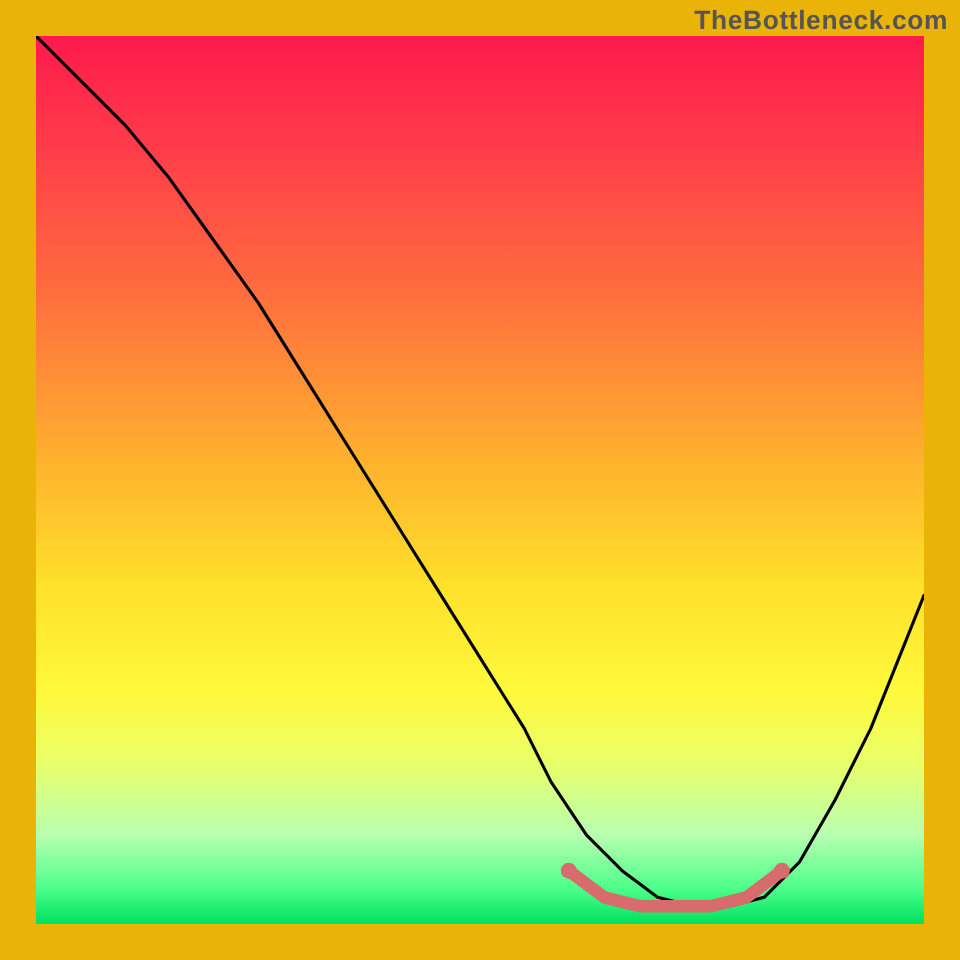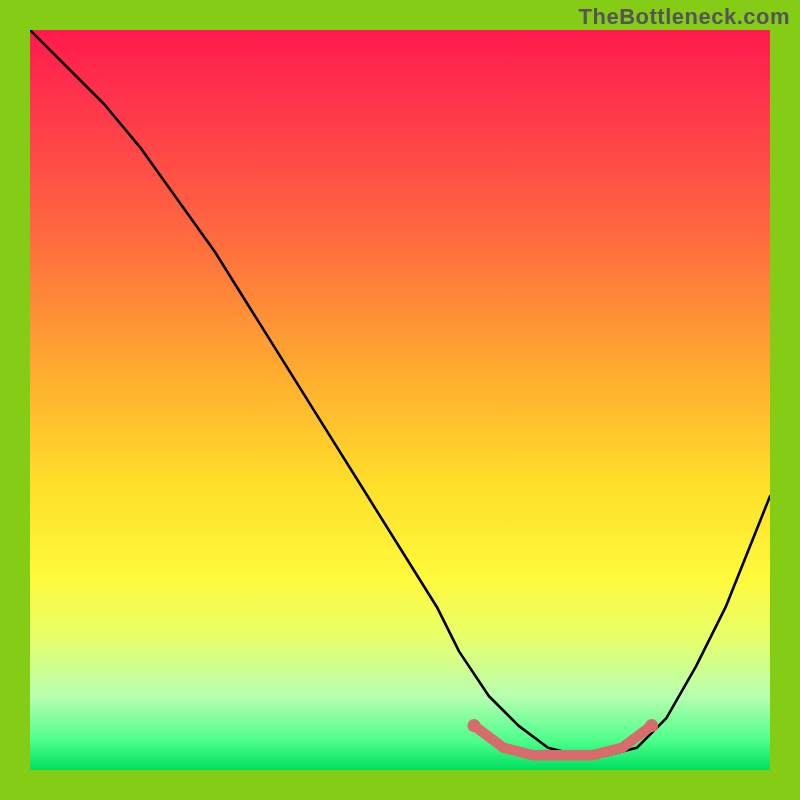"TheBottleneck.com" .frame { background: #84cc16 -> #eab308 }
